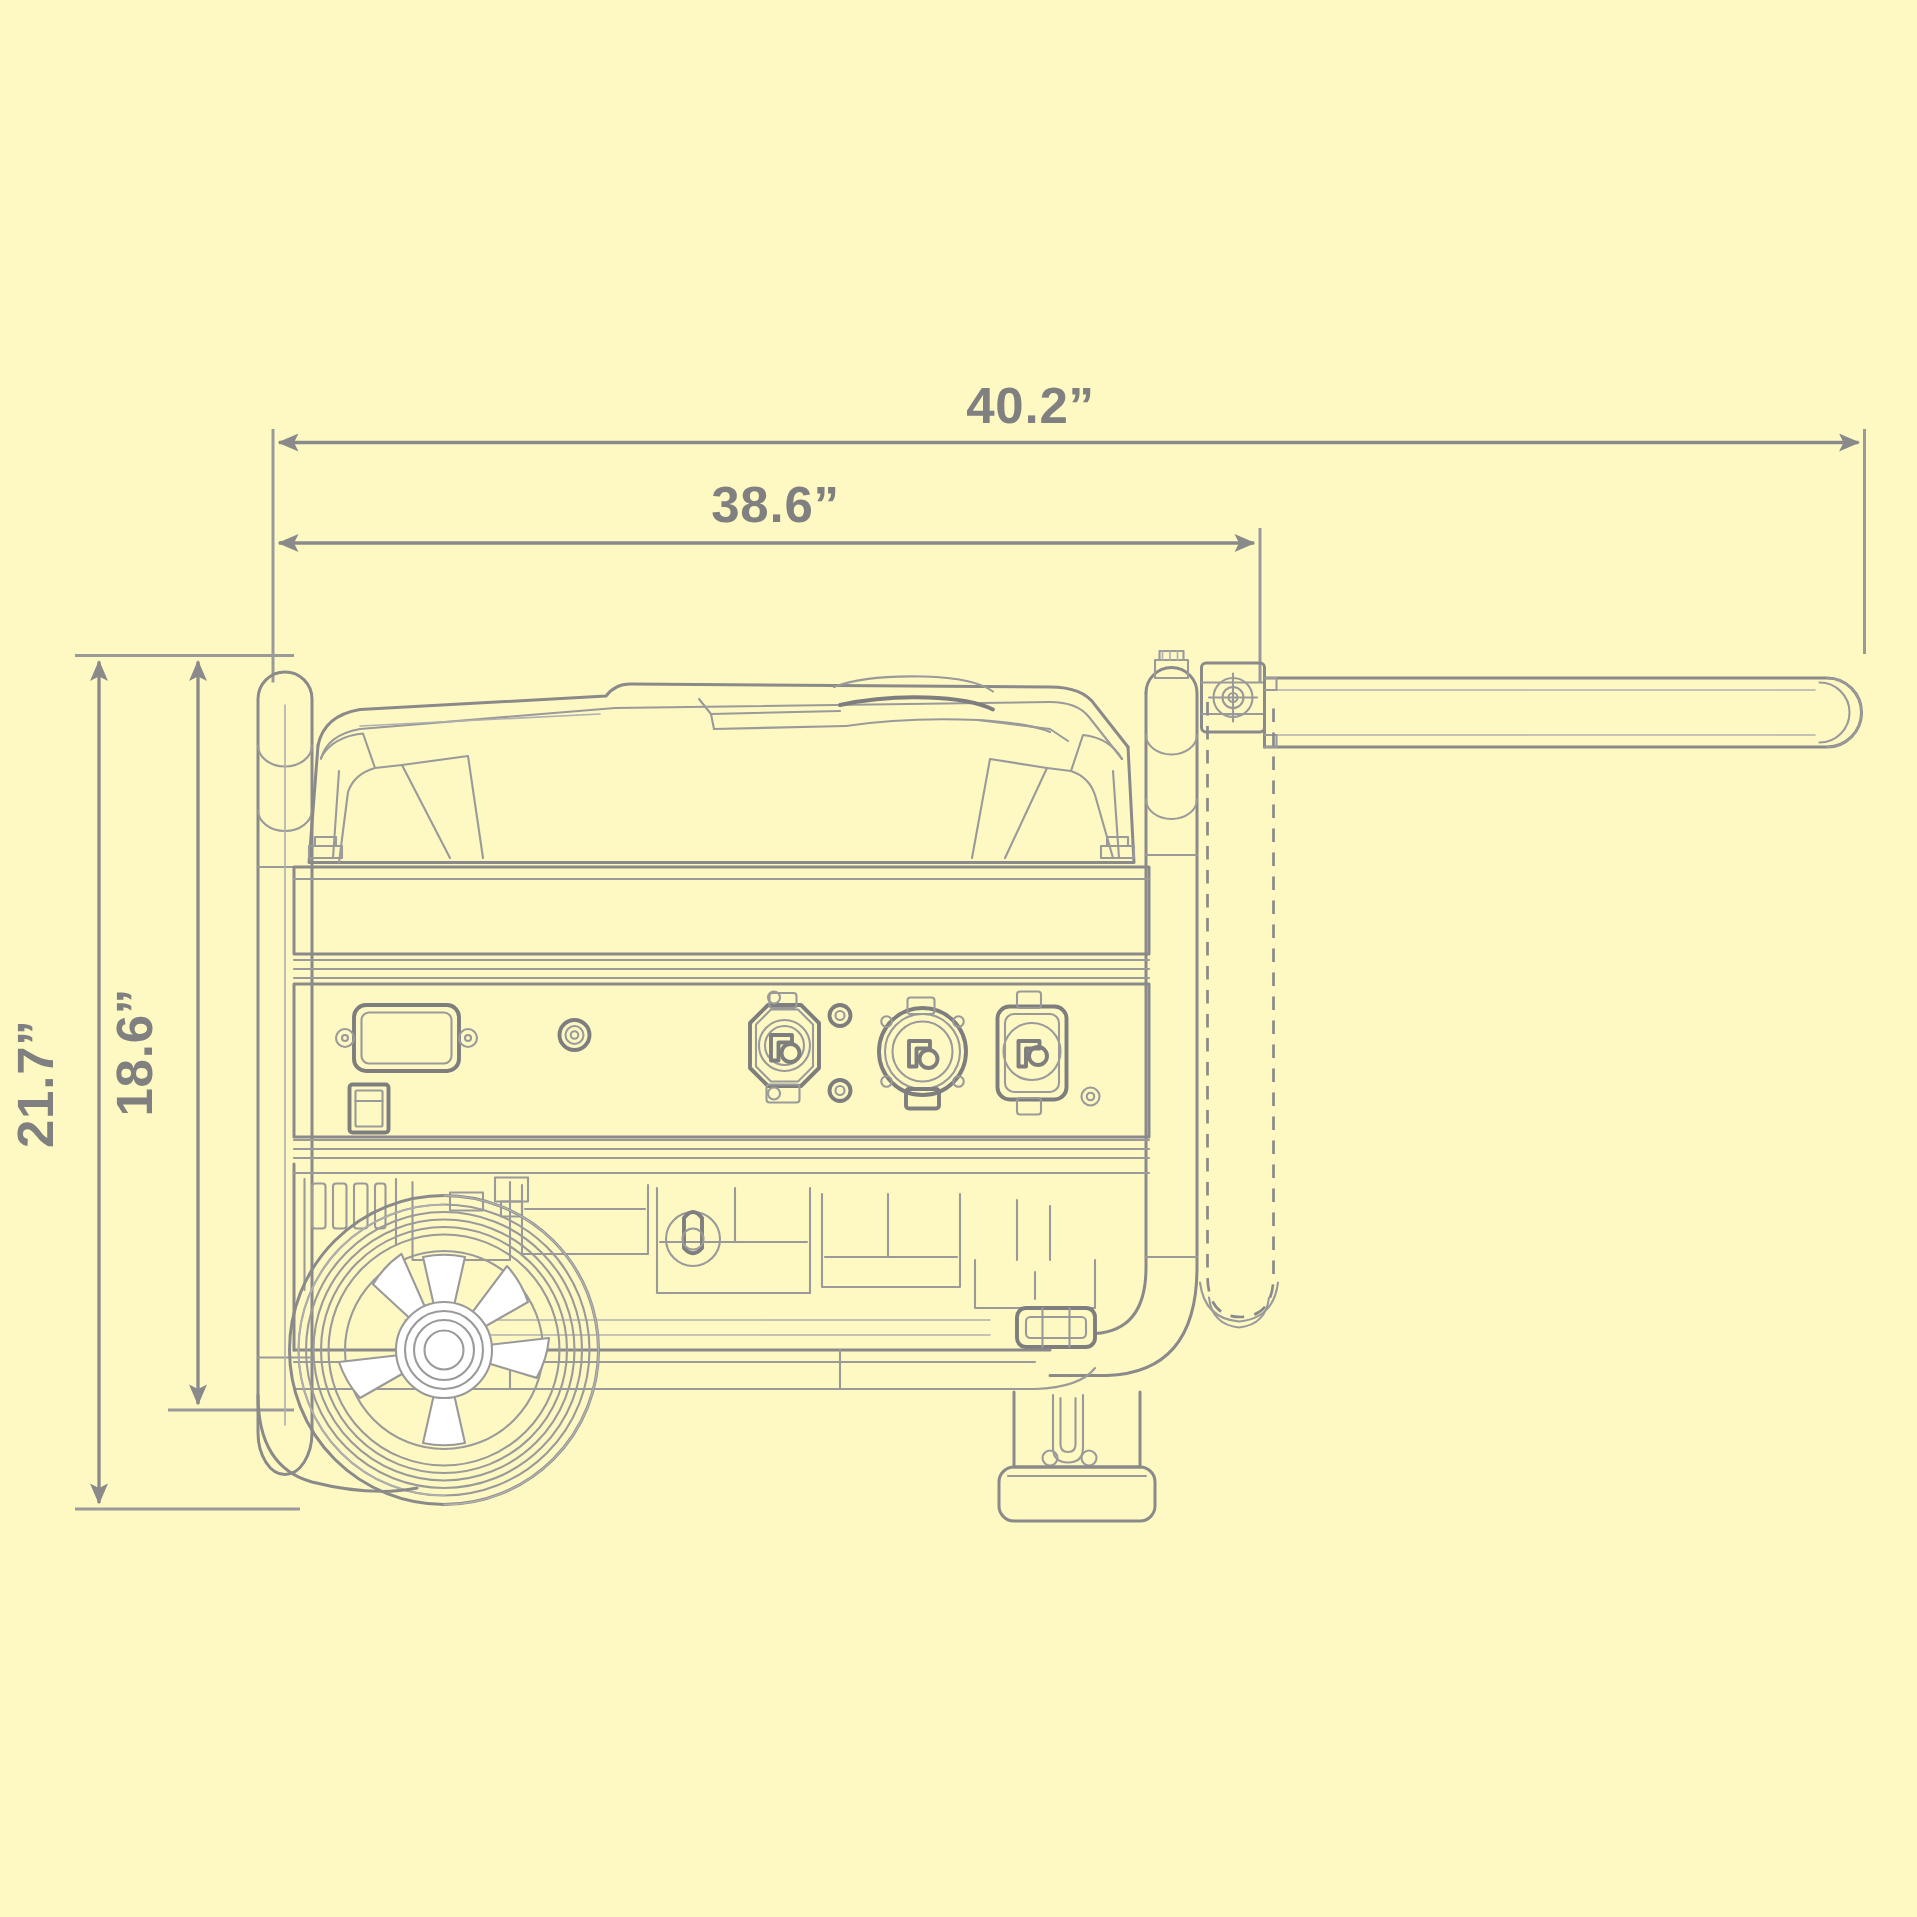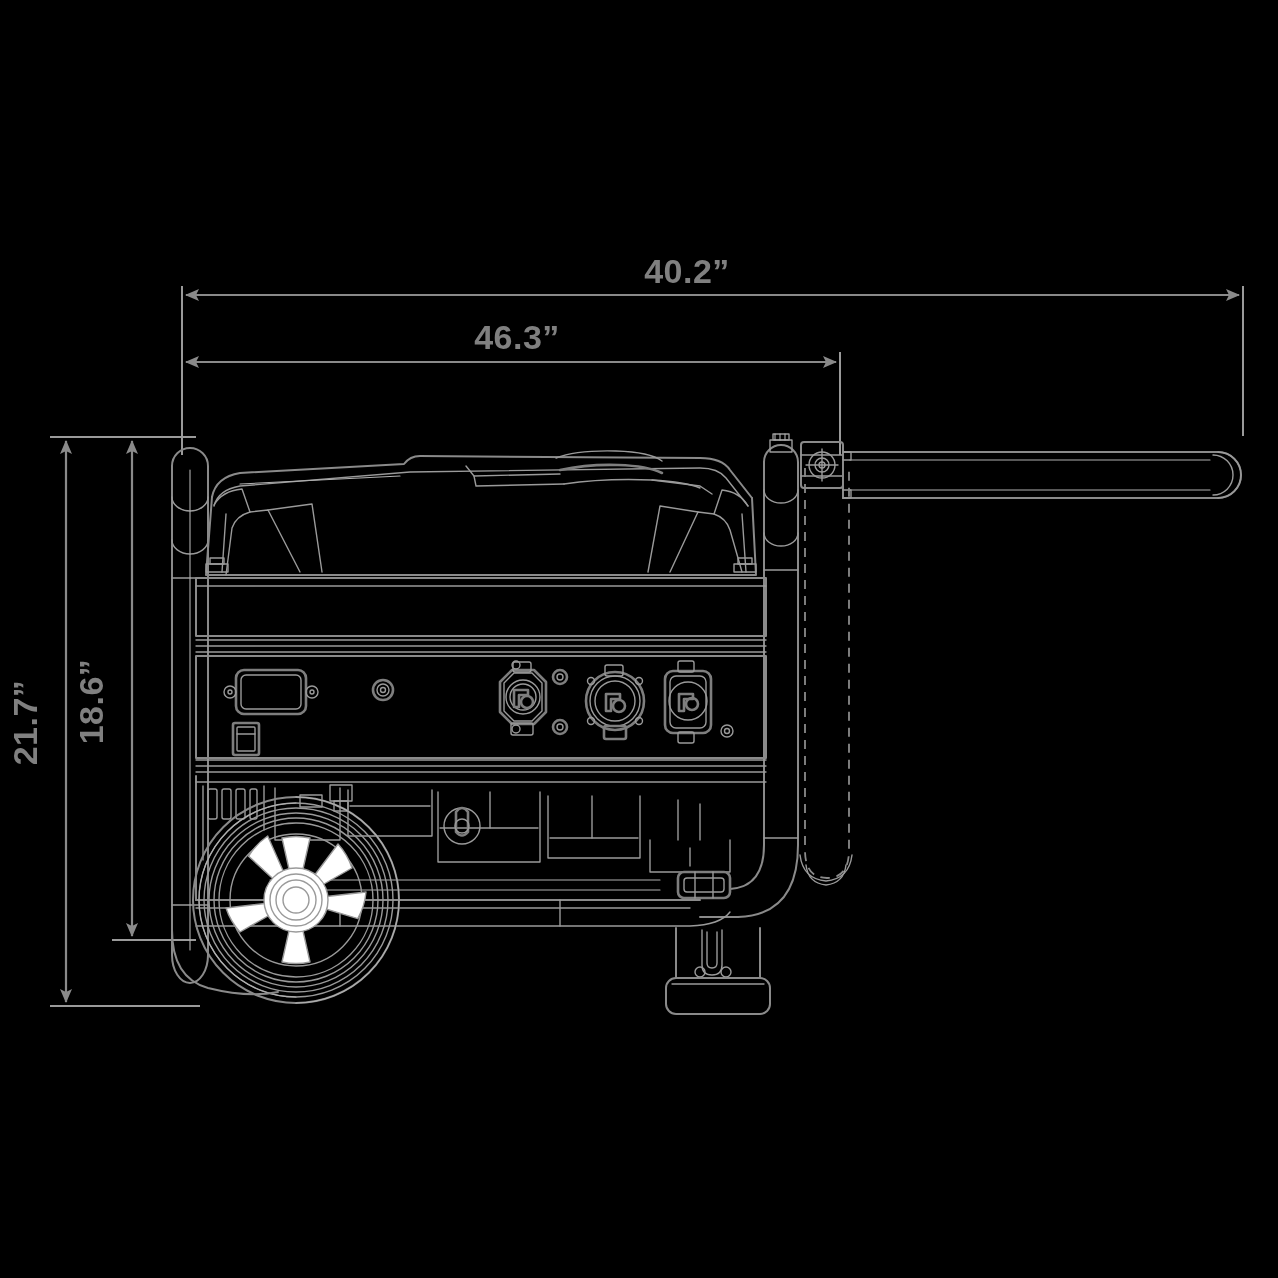"40.2”" .drawing-root { background: #000000 -> #fef9c3 }
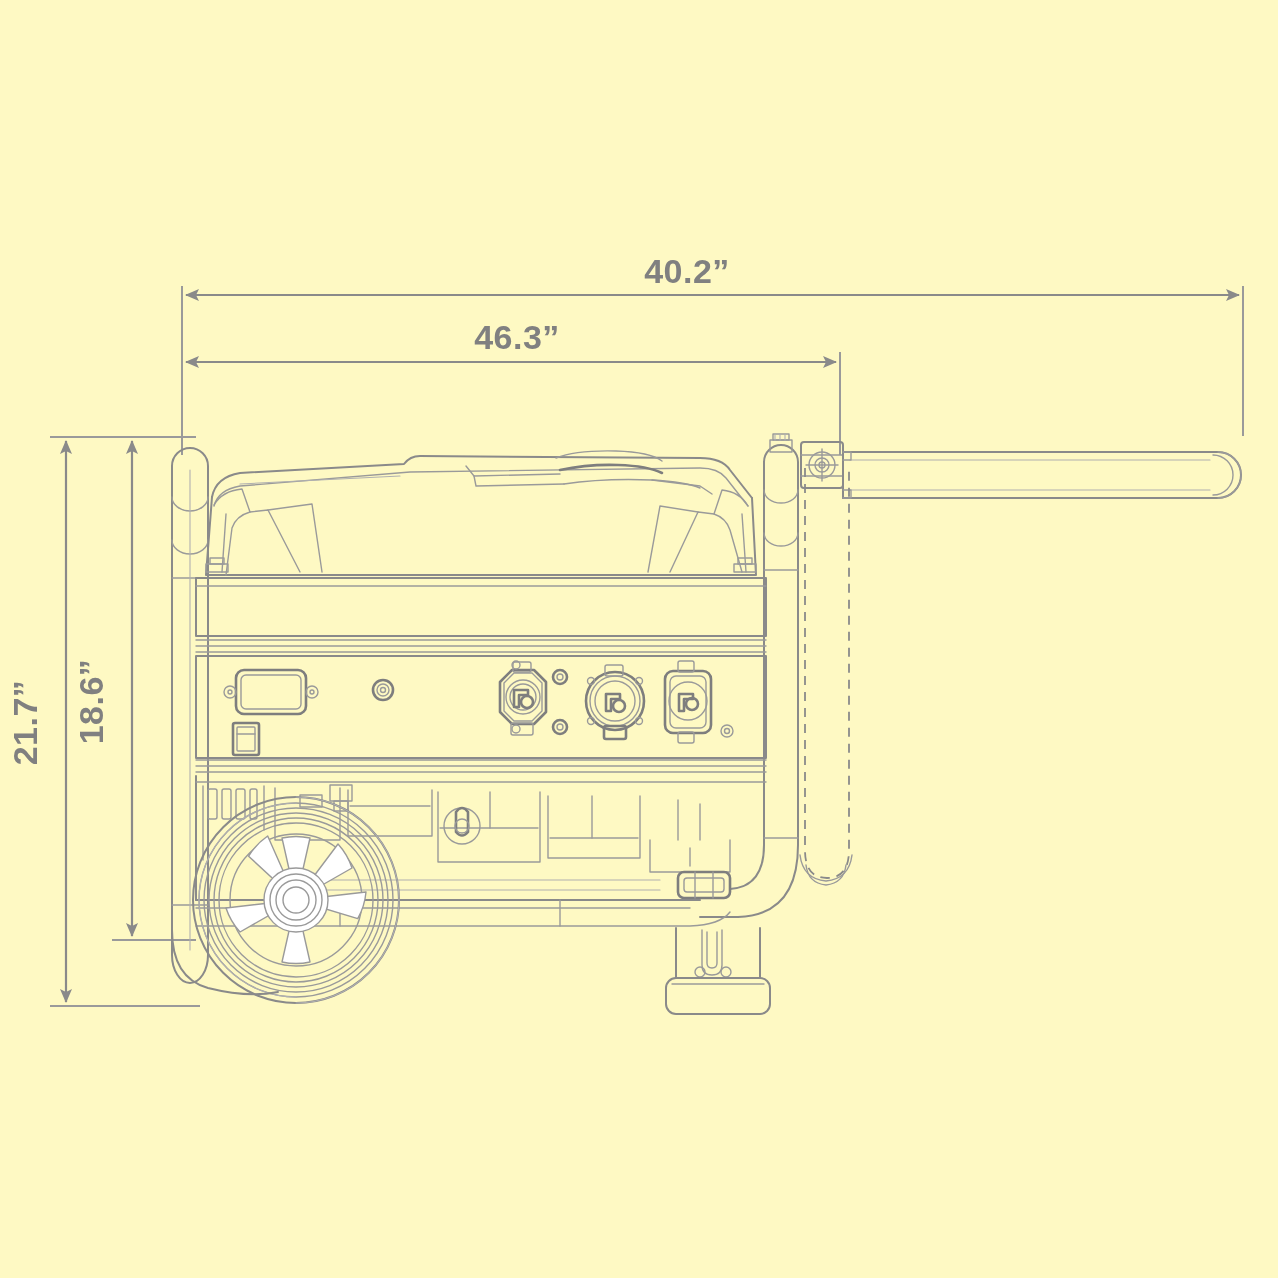"46.3”" div.dim-label { text: 46.3 -> 38.6 }
